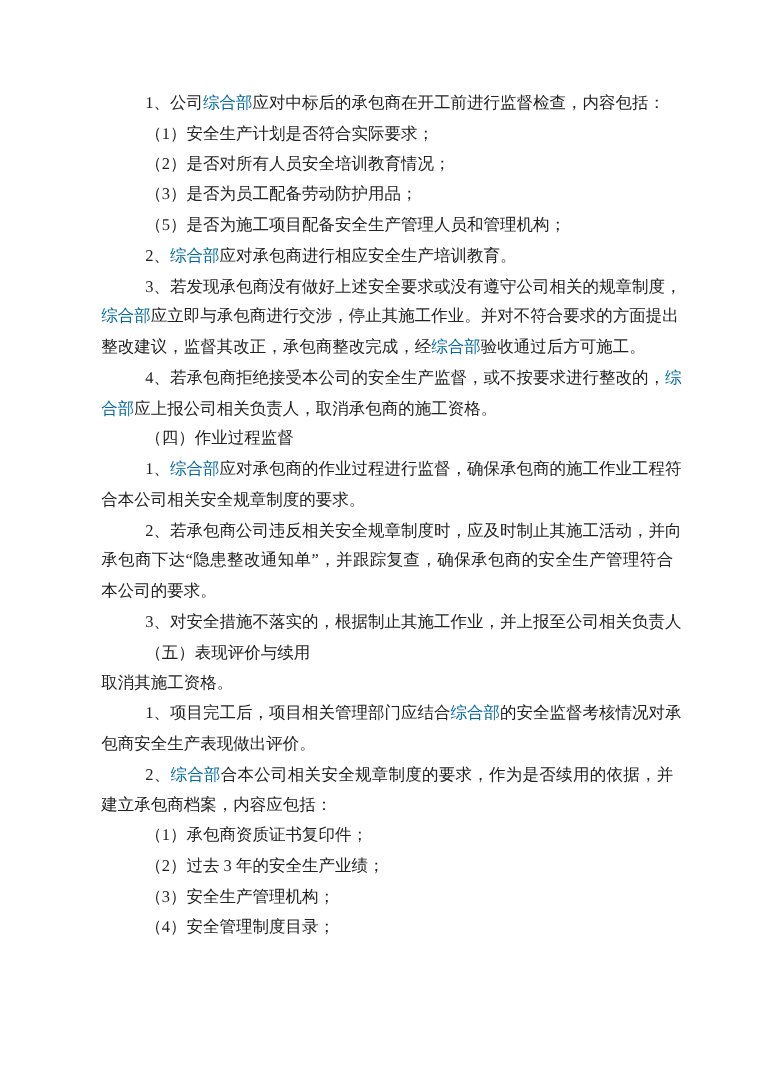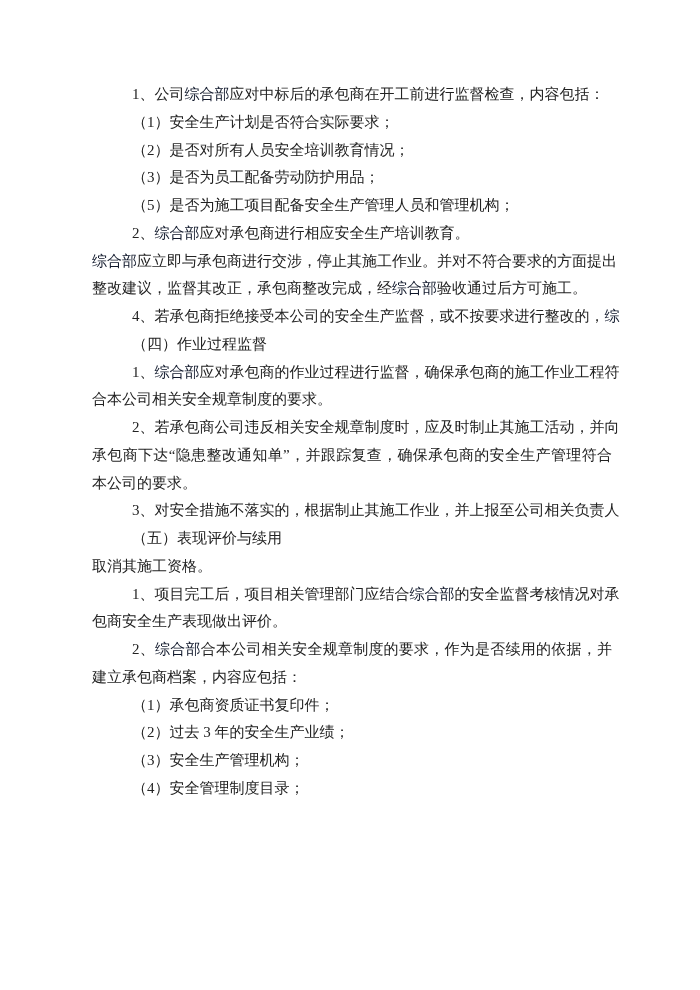"综合部" .red { color: #0f172a -> #0369a1 }
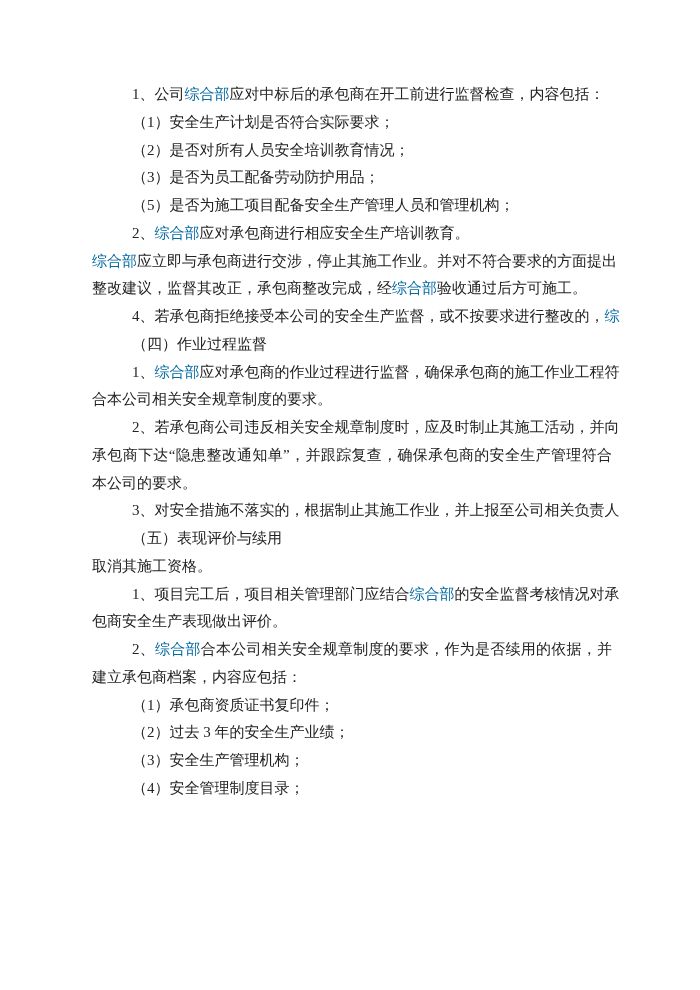"3、若发现承包商没有做好上述安全要求或没有遵守公司相关的规章制度，" div.line { html: none -> <div><span>3、若发现承包商没有做好上述安全要求或没有遵守公司相关的规章制度，</span></div> }
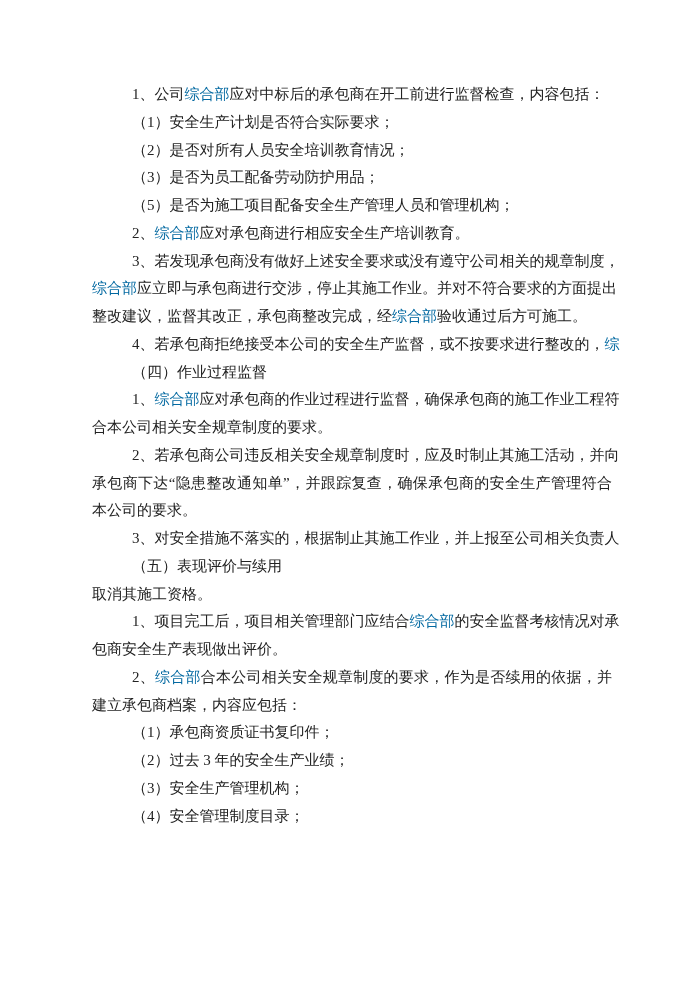"合部应上报公司相关负责人，取消承包商的施工资格。" div.line { html: none -> <div><span>合部</span><span>应上报公司相关负责人，取消承包商的施工资格。</span></div> }
